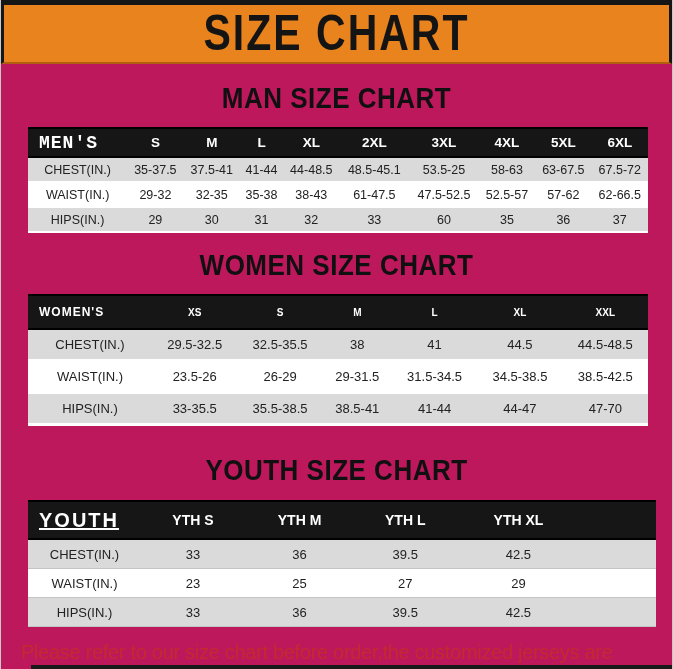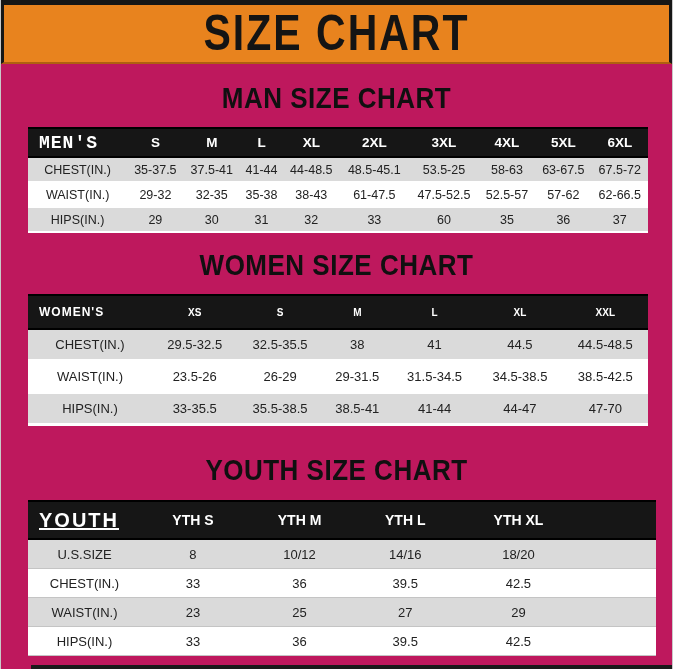"U.S.SIZE" tr { html: <tr> <td>U.S.SIZE</td> <td>8</td> <td>10/12</td> <td>14/16</td> <td>18/20</td> <td></td> </tr> -> none }
